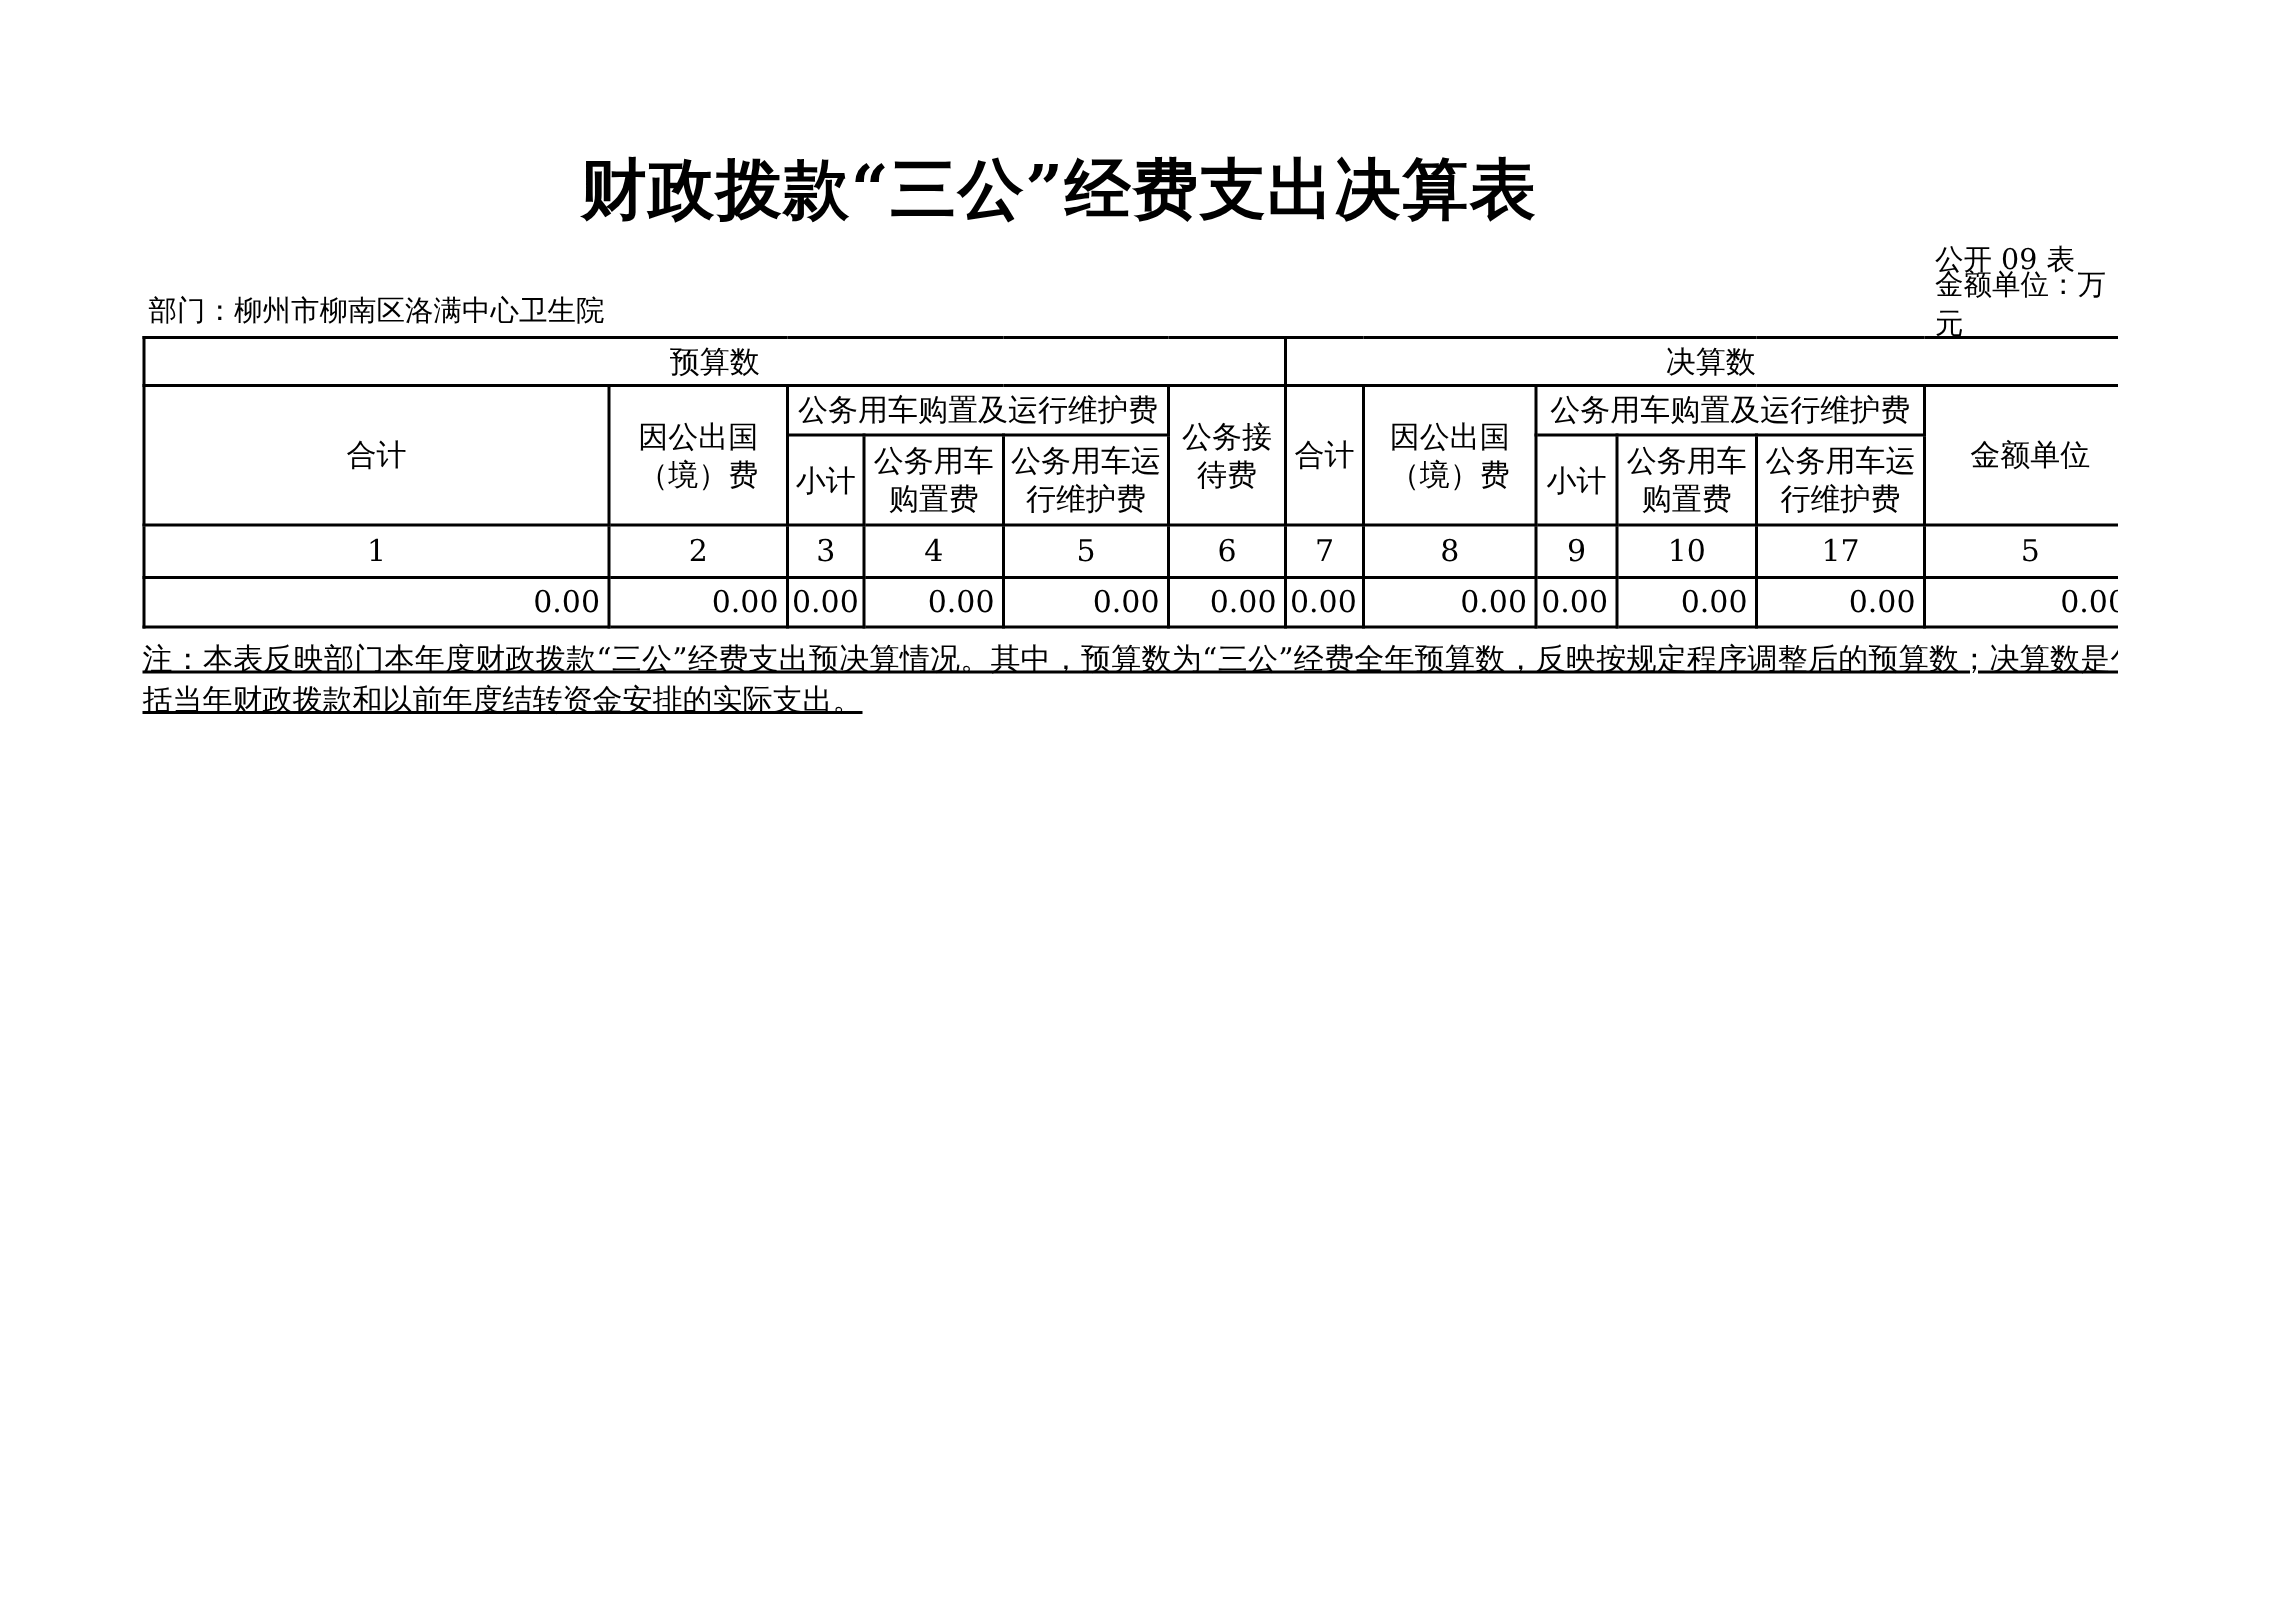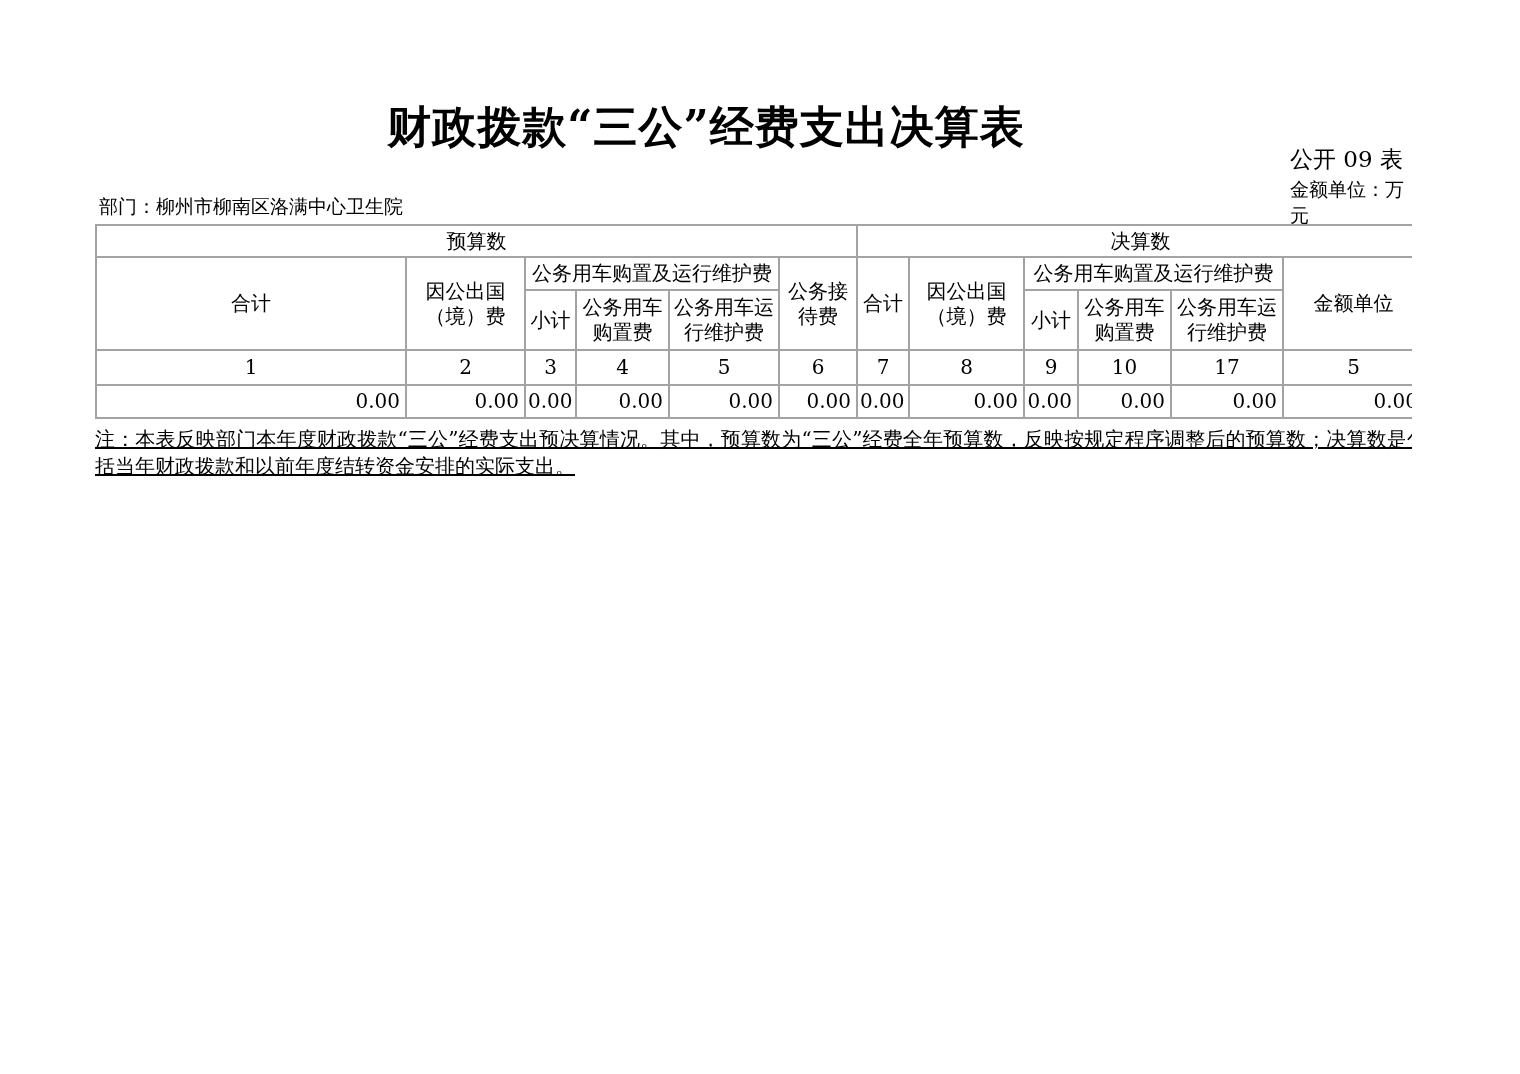"公开 09 表" .meta-code { font-size: 23px -> 19px; top: 144px -> 160px }
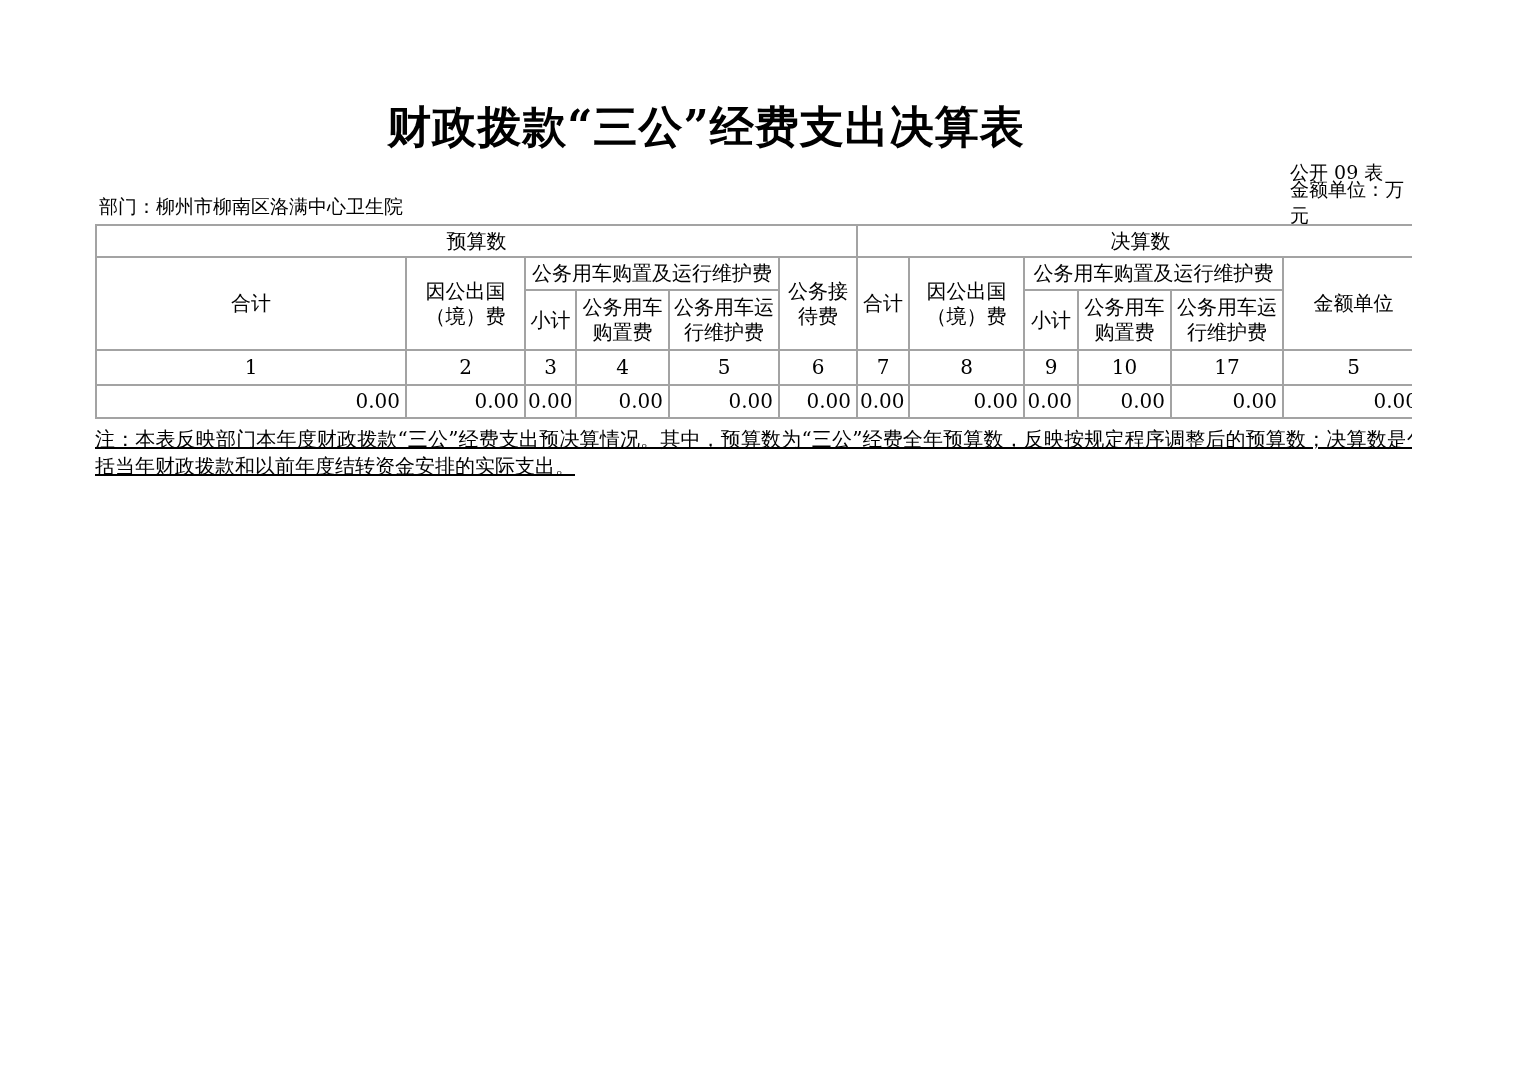"预算数" table.main th, table.main td { border: 2px solid #a3a3a3 -> 2px solid #000000 }
